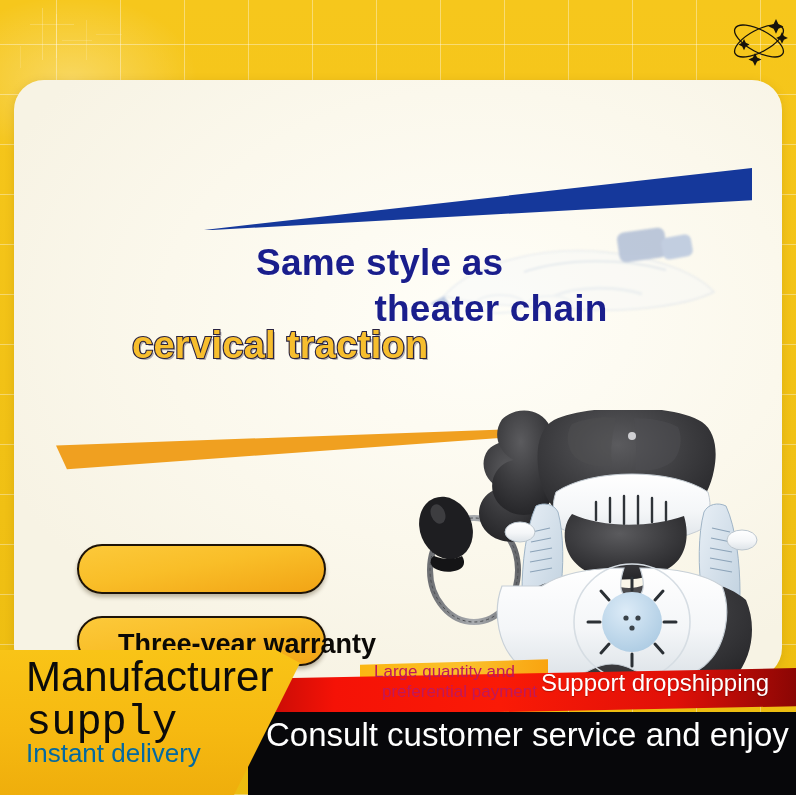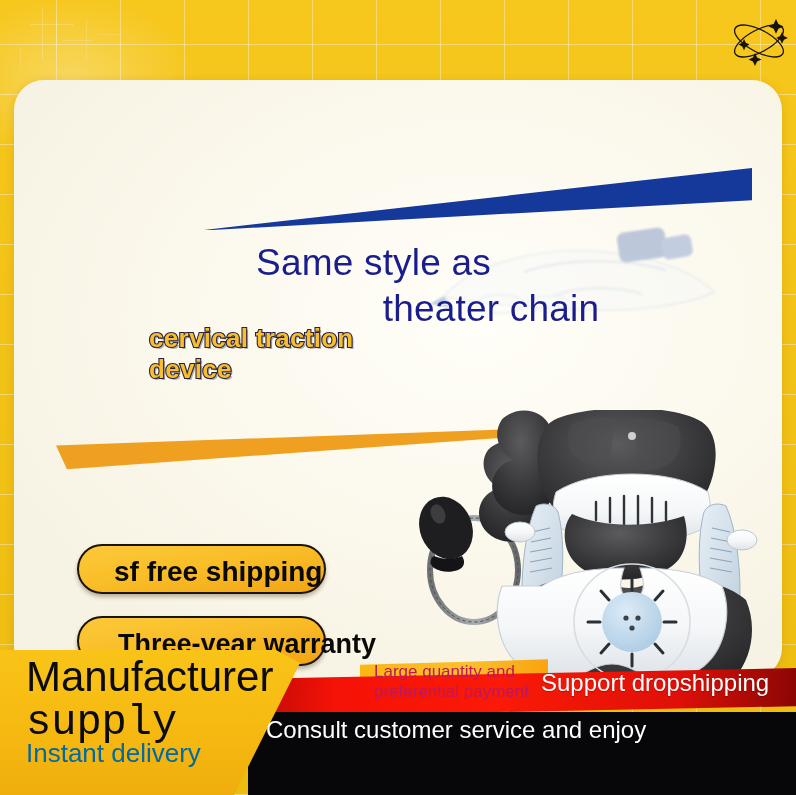"Same style as" .headline-blue { font-weight: 400 -> 700 }
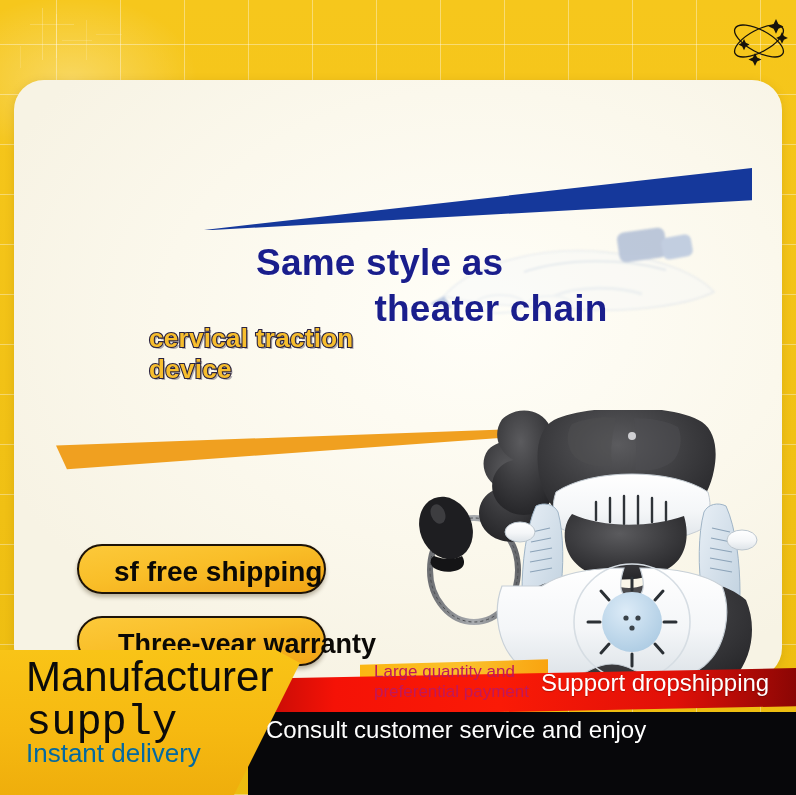"cervical traction" .headline-gold { font-size: 26px -> 38px; margin-left: 17px -> none }
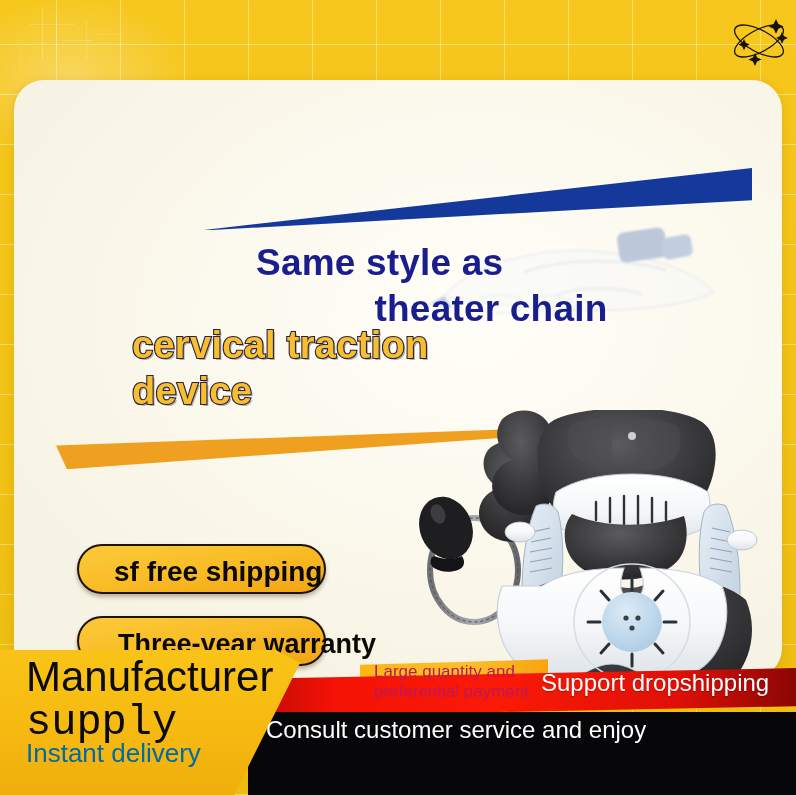"device" span.l2 { html: <span>device</span> -> none }
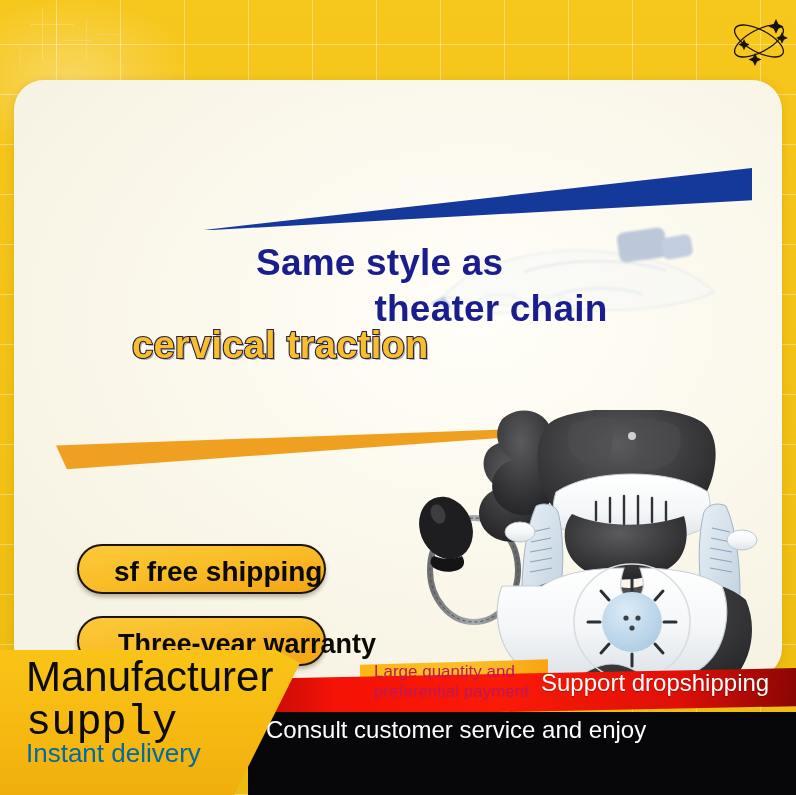"sf free shipping" div.pill-label { html: <div>sf free shipping</div> -> none }
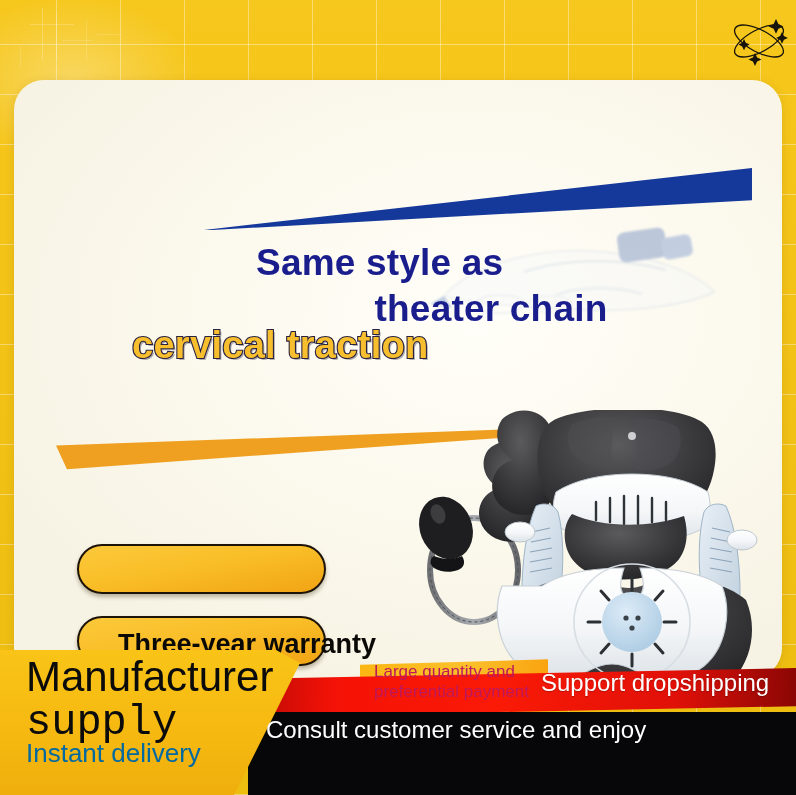"preferential payment" .txt-largeqty .l2 { margin-left: none -> 8px }
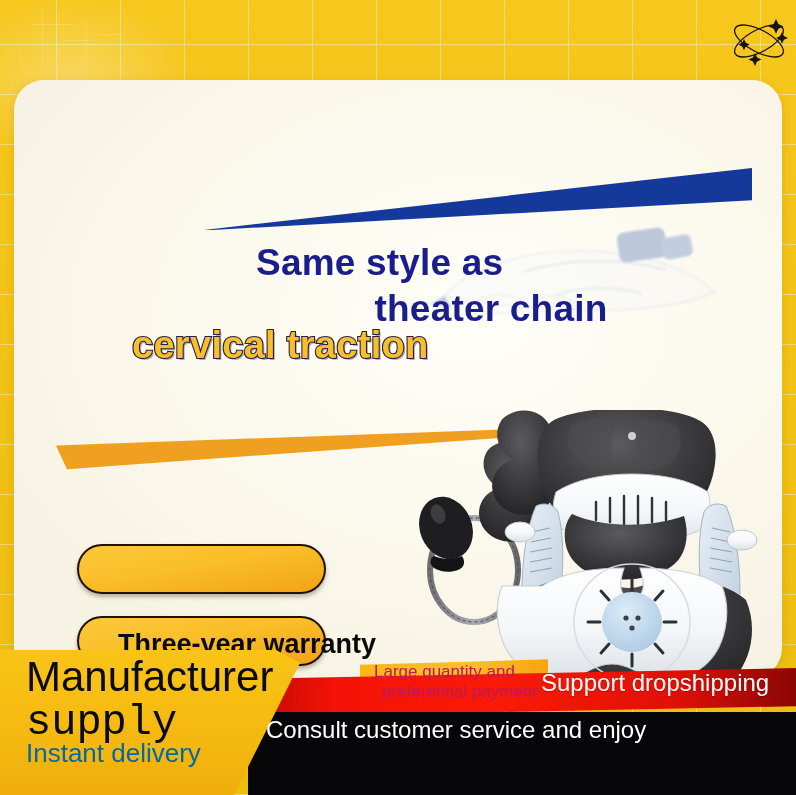"Consult customer service and enjoy" .txt-consult { font-size: 24px -> 33px }
